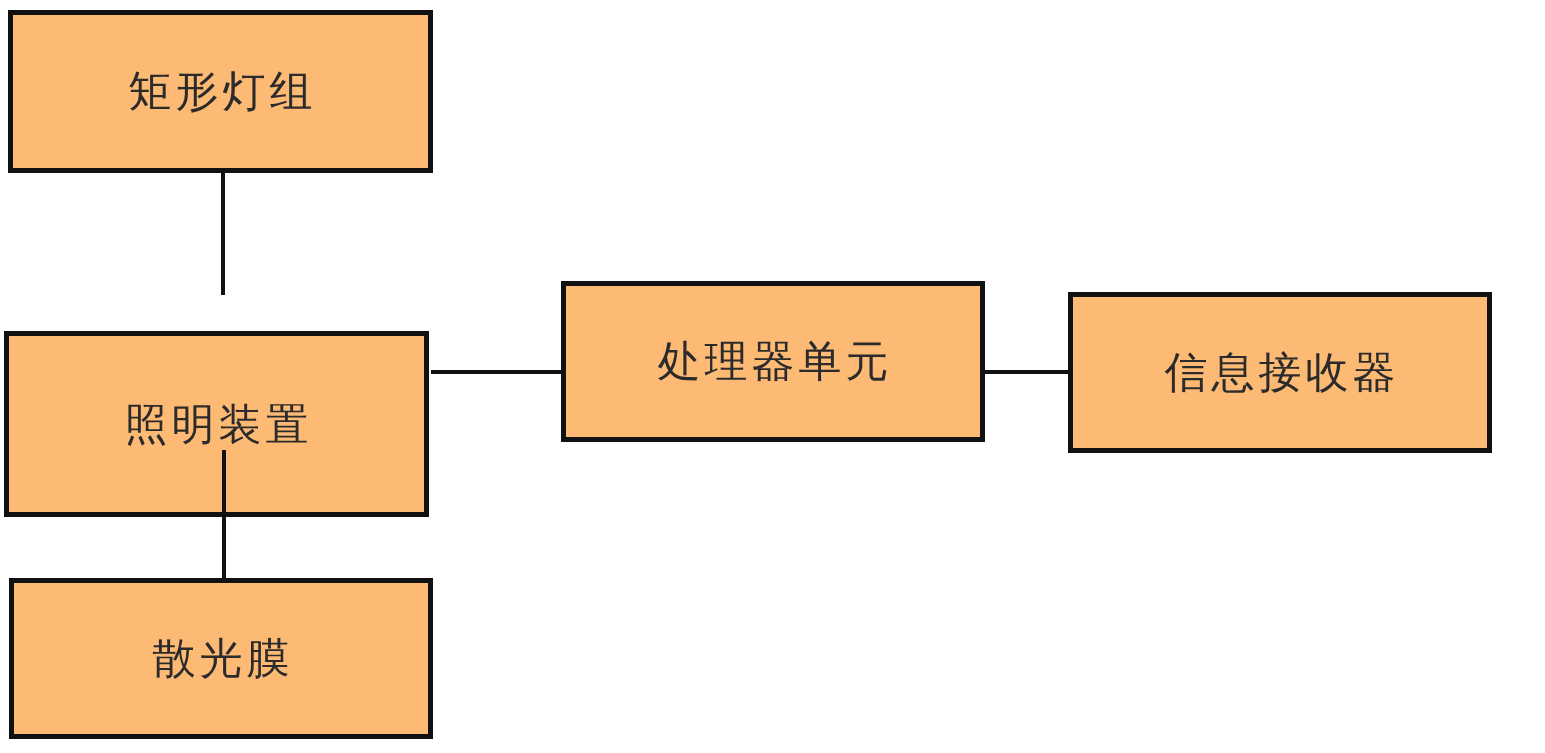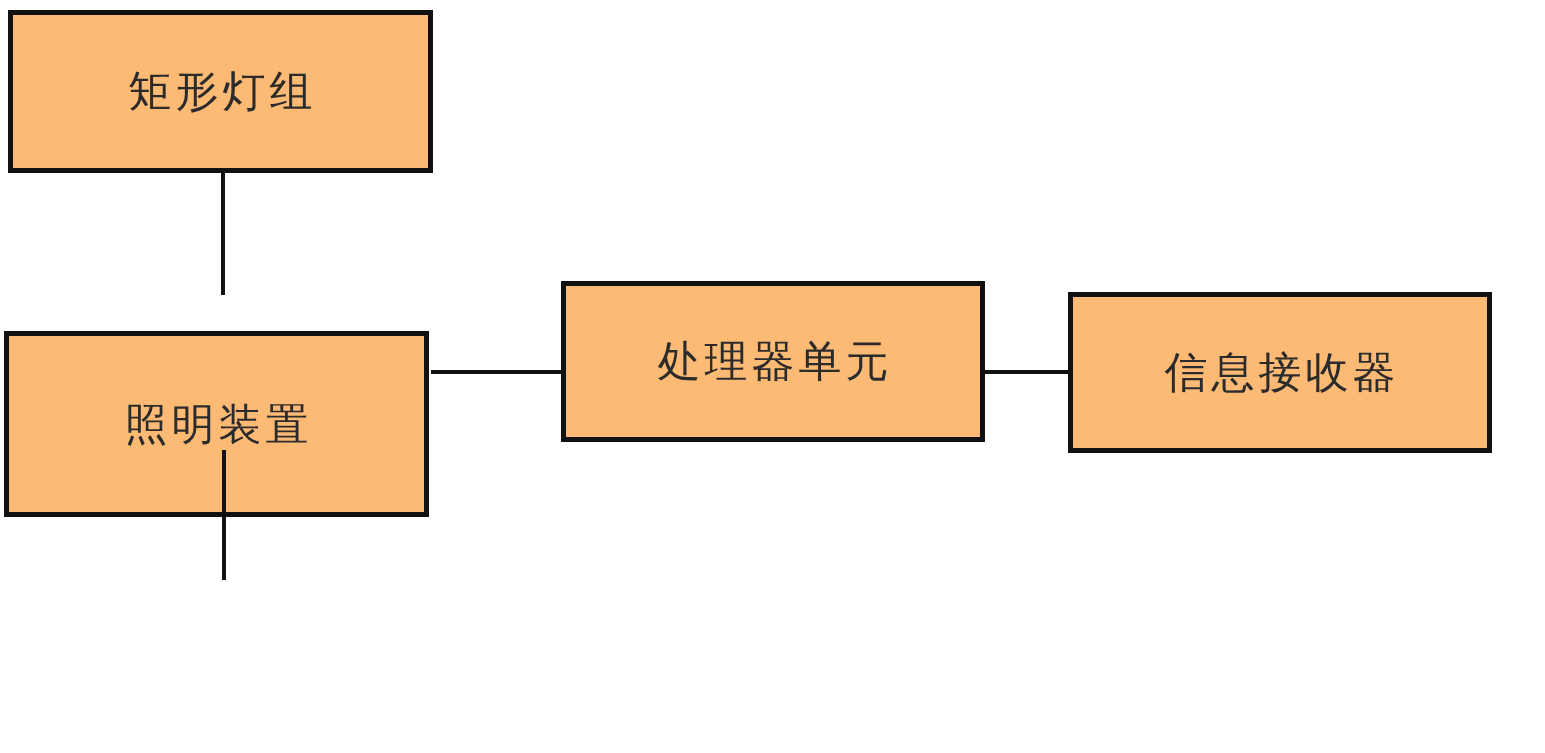"散光膜" div.node { html: none -> <div> <span>散光膜</span> </div> }
